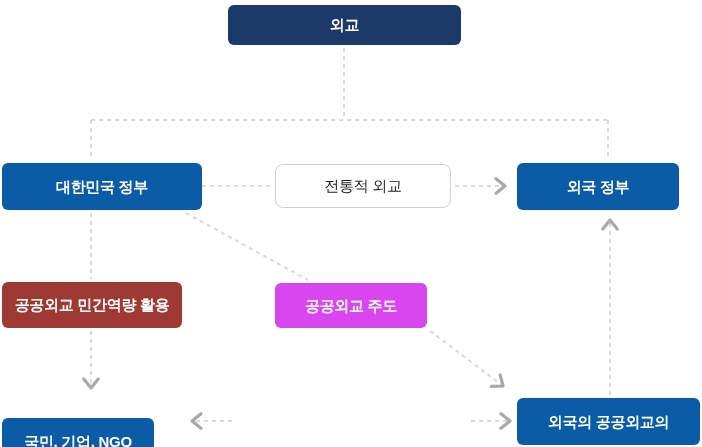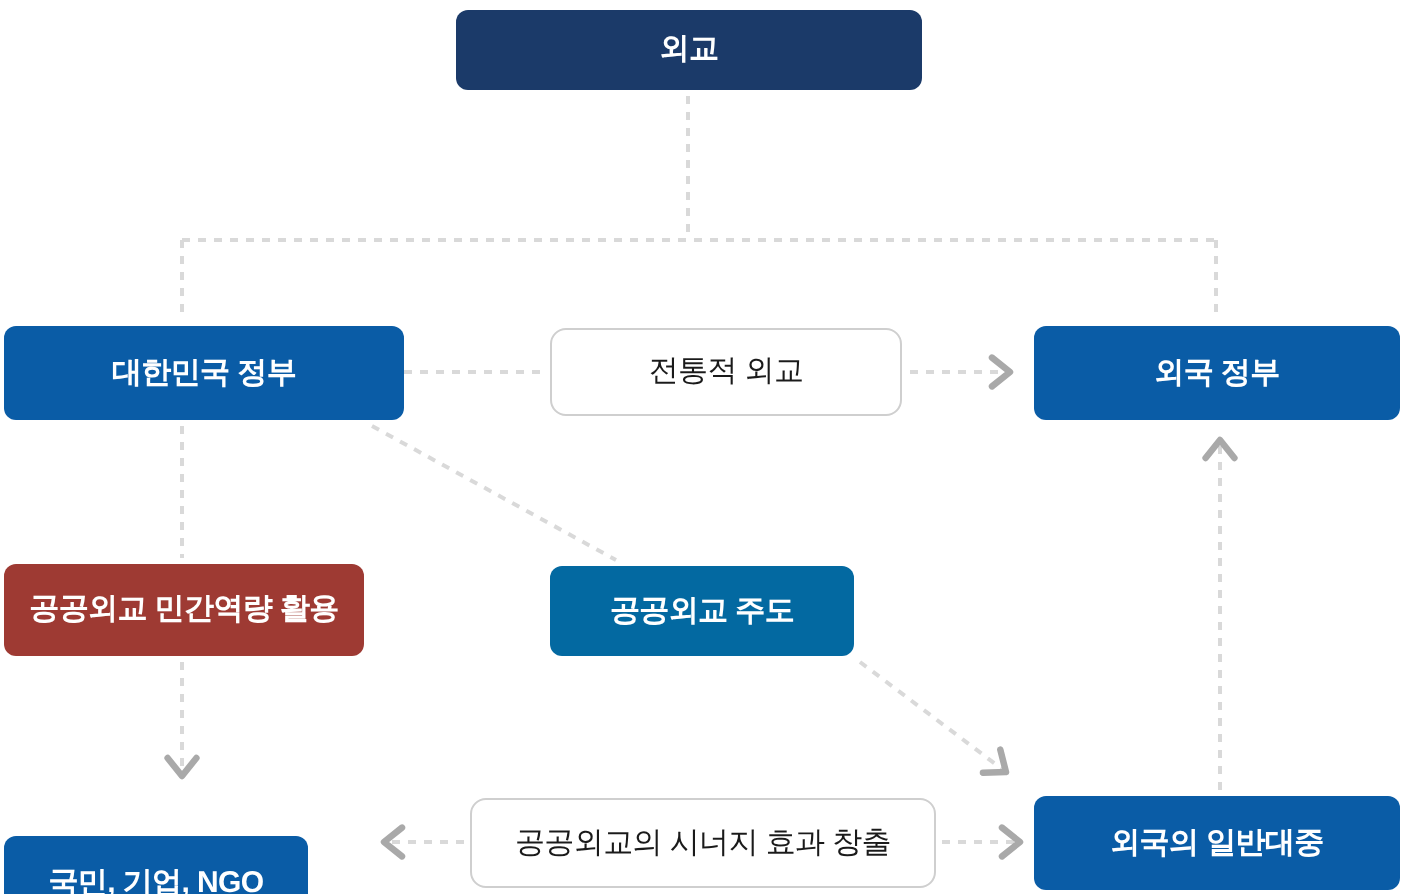"외국 정부" .pos-foreign-gov { width: 183px -> 162px }
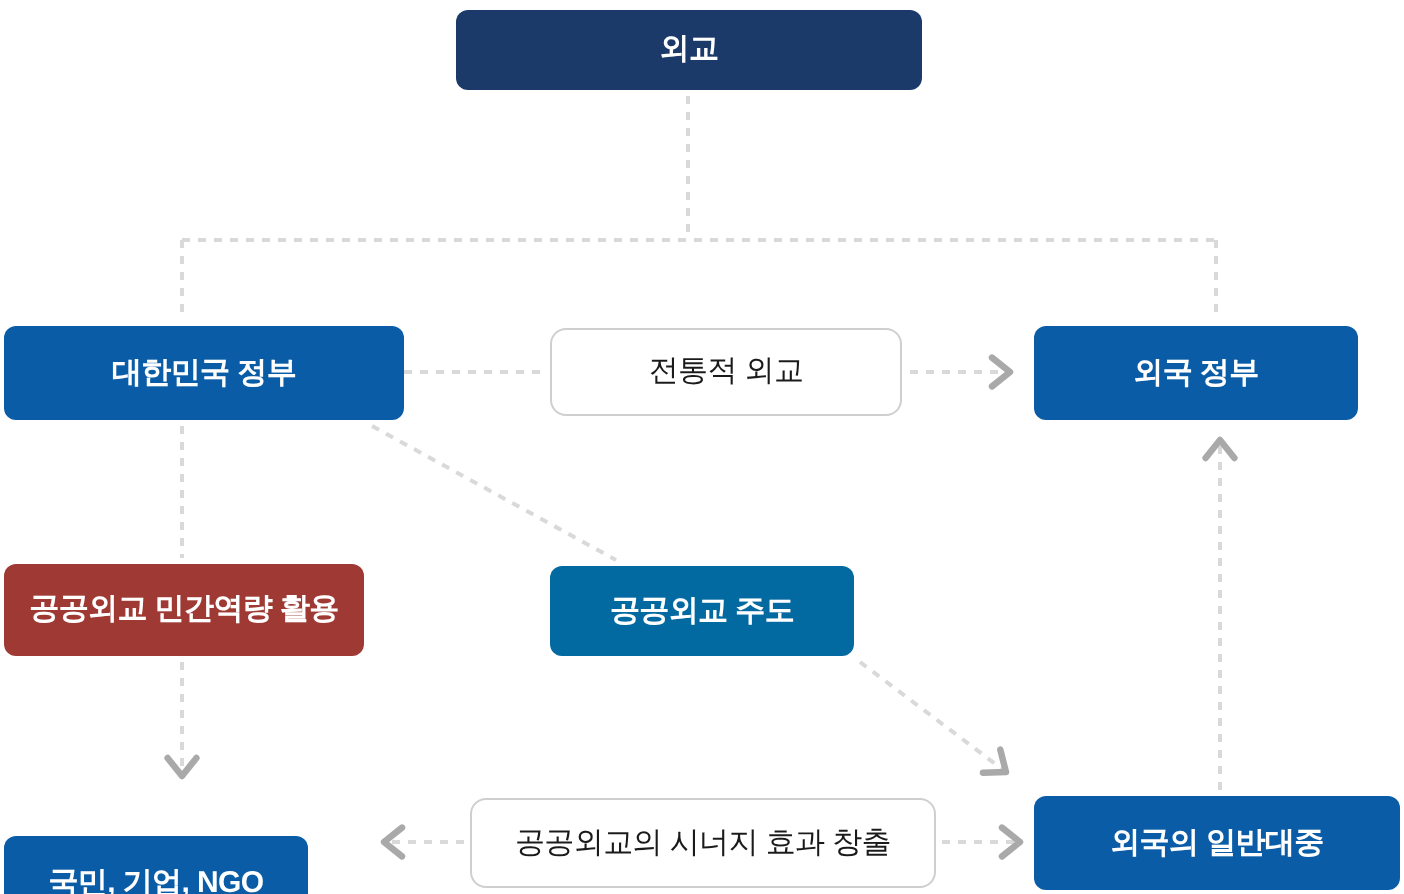"공공외교 주도" .node--green { background: #0369a1 -> #d946ef }
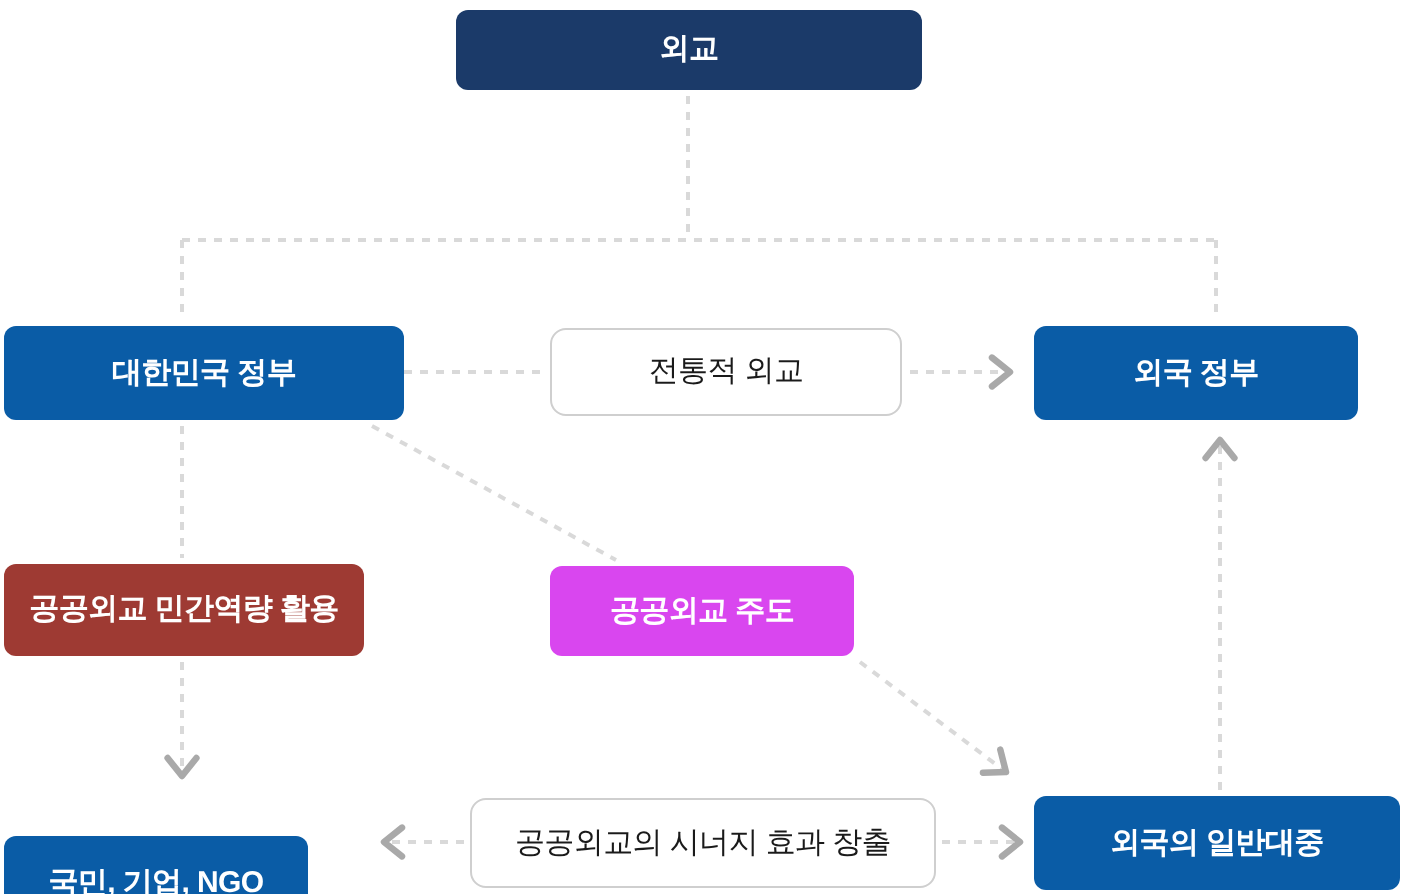"공공외교의 시너지 효과 창출" div.node { html: <div> <span>공공외교의 시너지 효과 창출</span> </div> -> none }
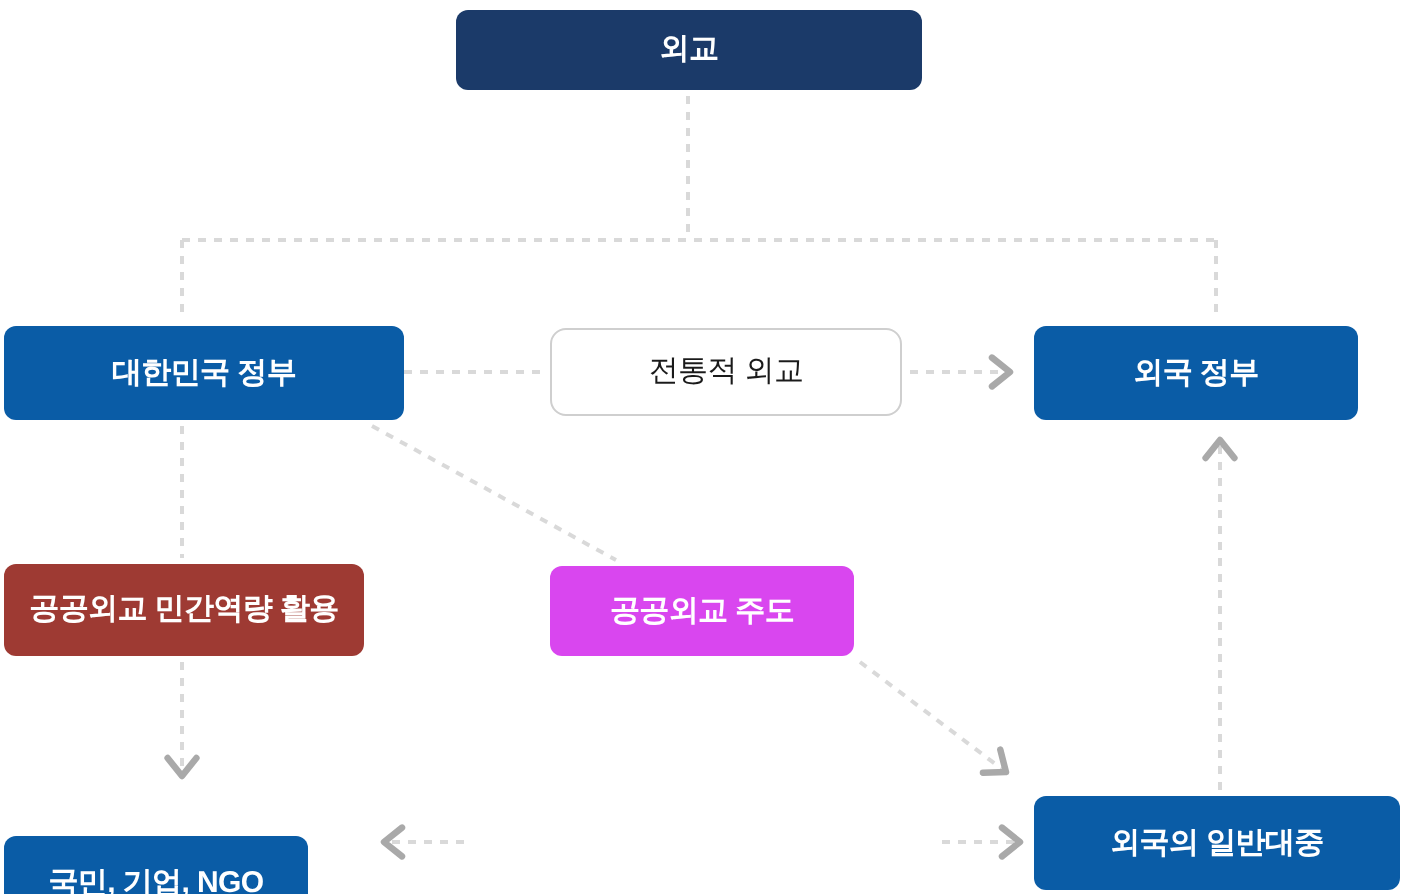"외국의 일반대중" span { text: 일반대중 -> 공공외교의 }
